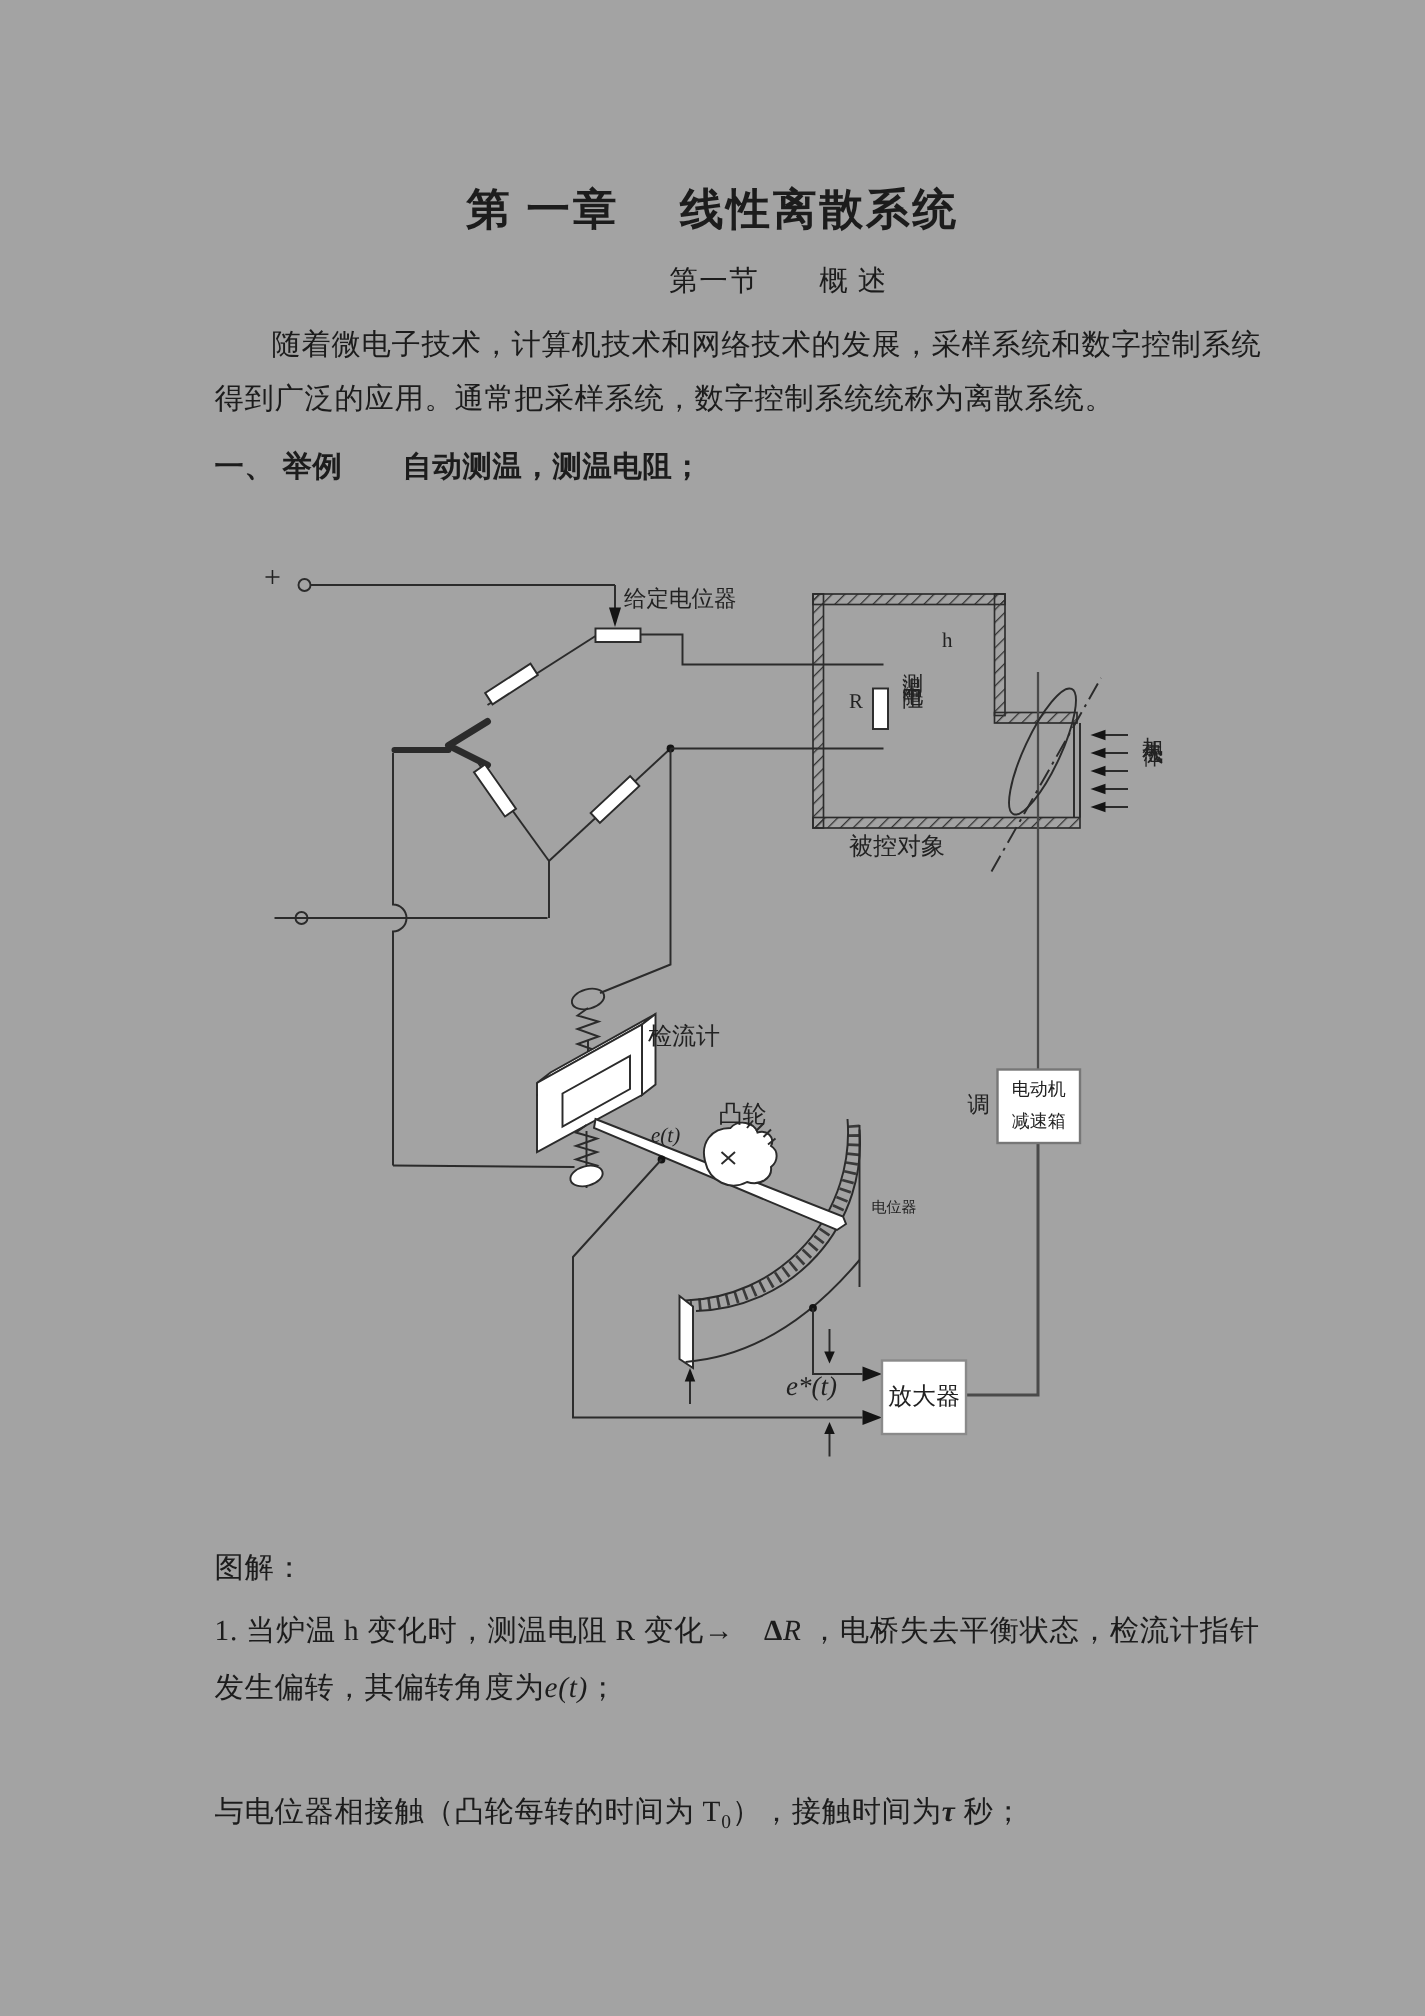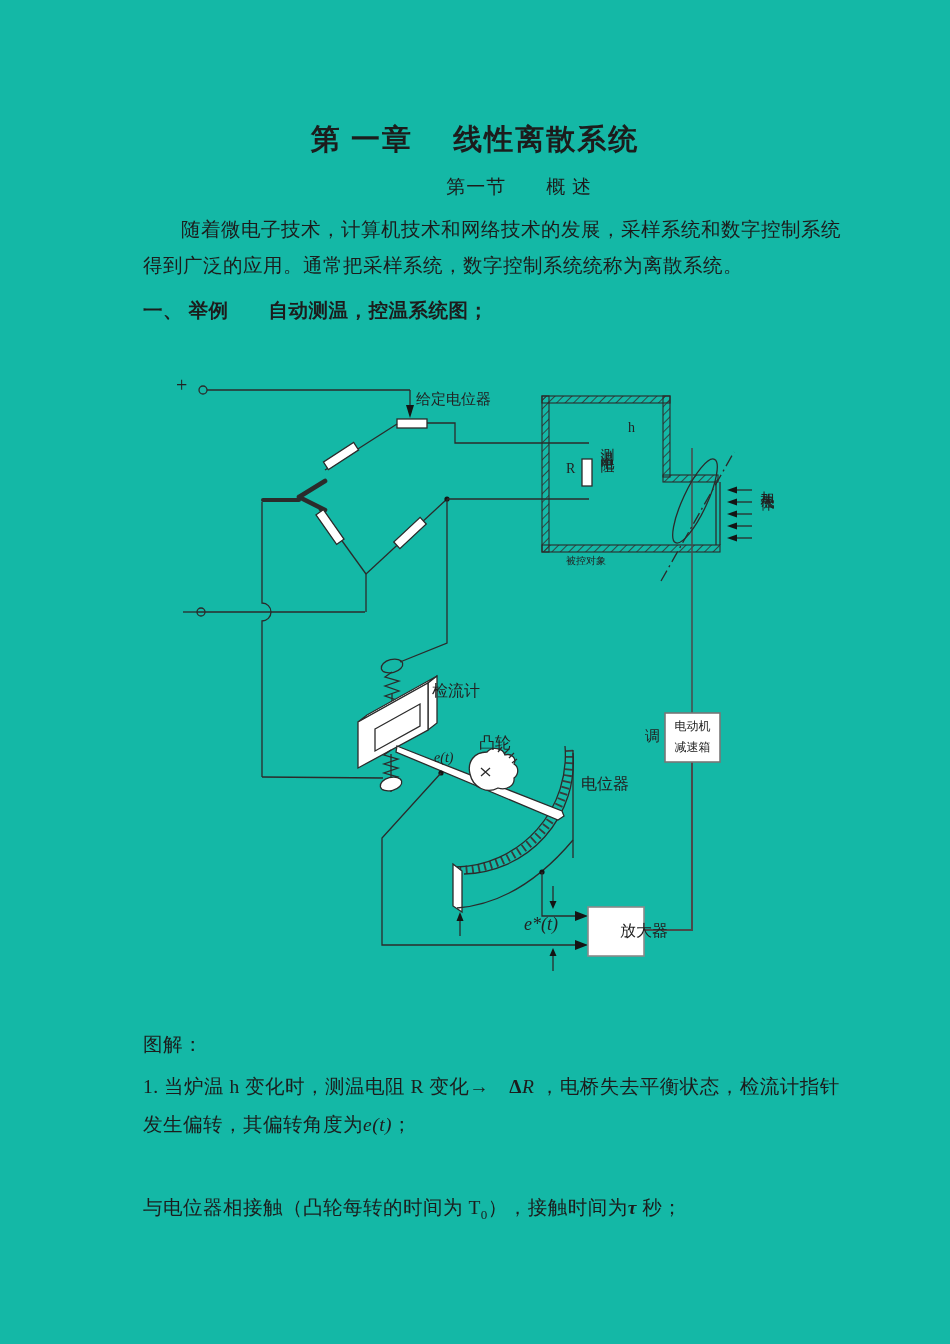"第 一章 线性离散系统" .page { background: #14b8a6 -> #a3a3a3 }
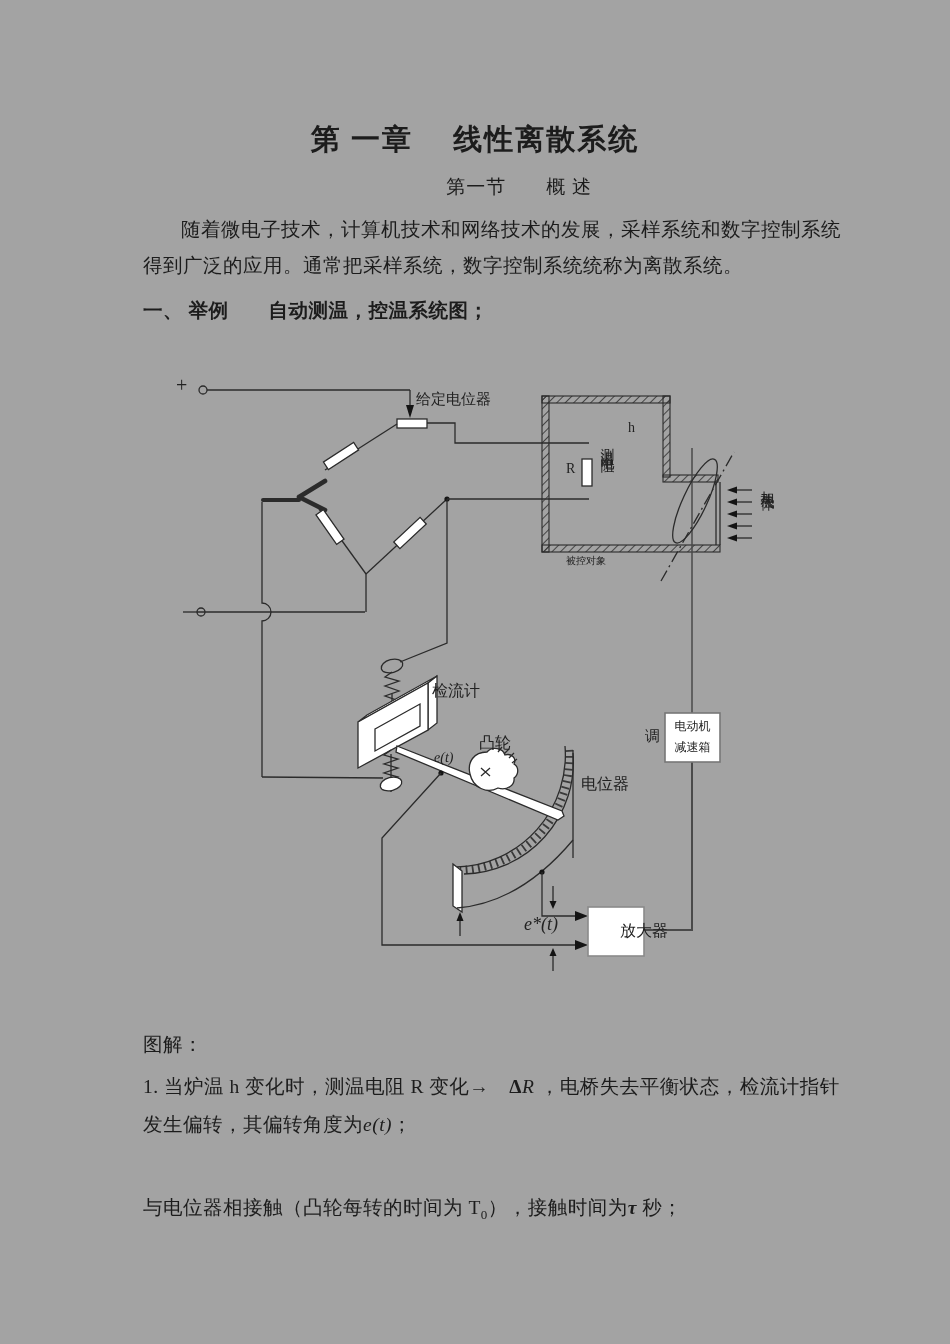"一、 举例 自动测温，控温系统图；" div.abs { text: 控温系统图 -> 测温电阻 }
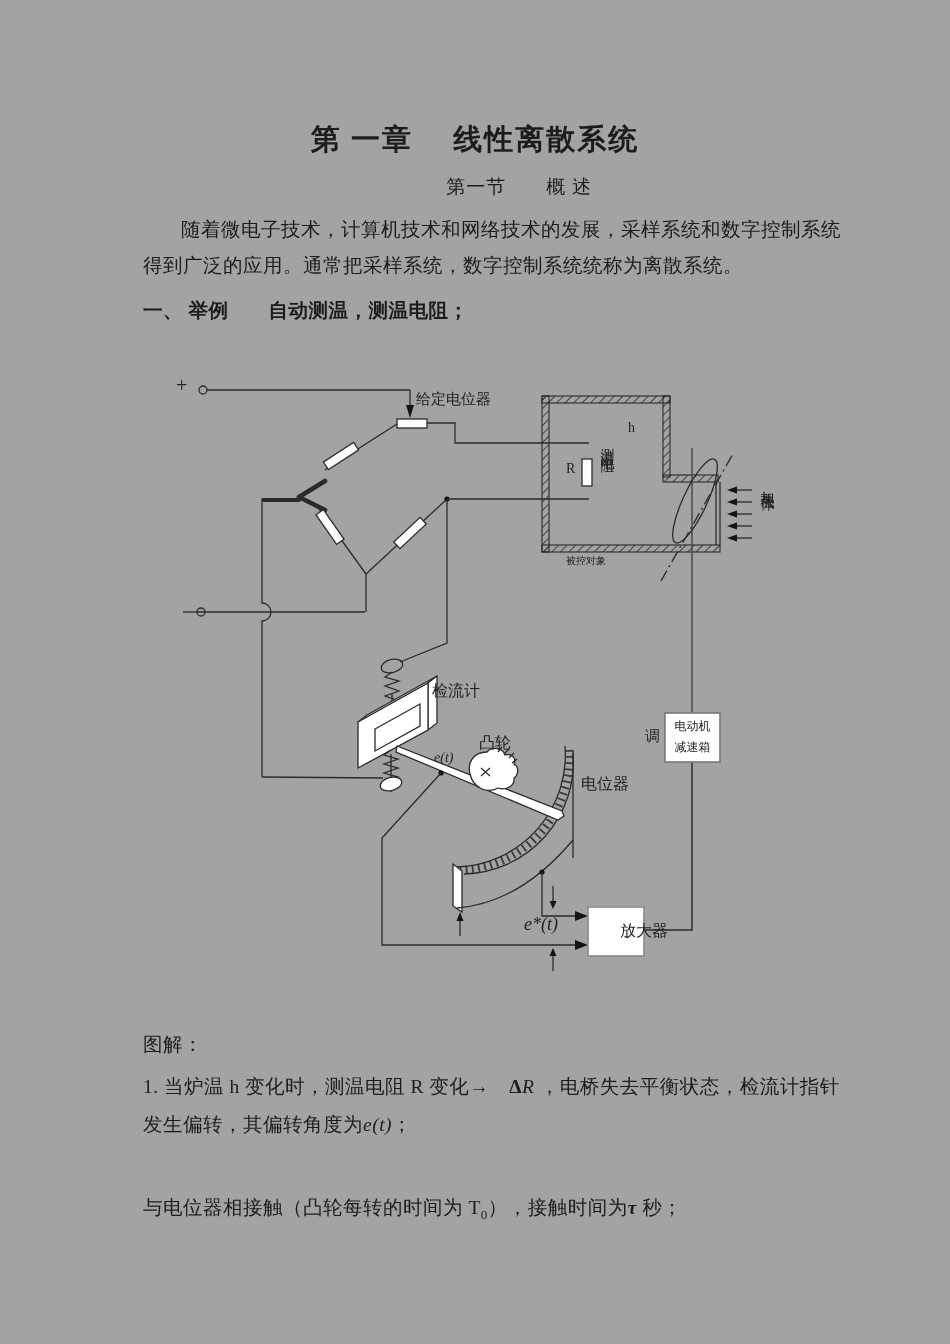"被控对象" div.dlabel { font-size: 10px -> 16px }
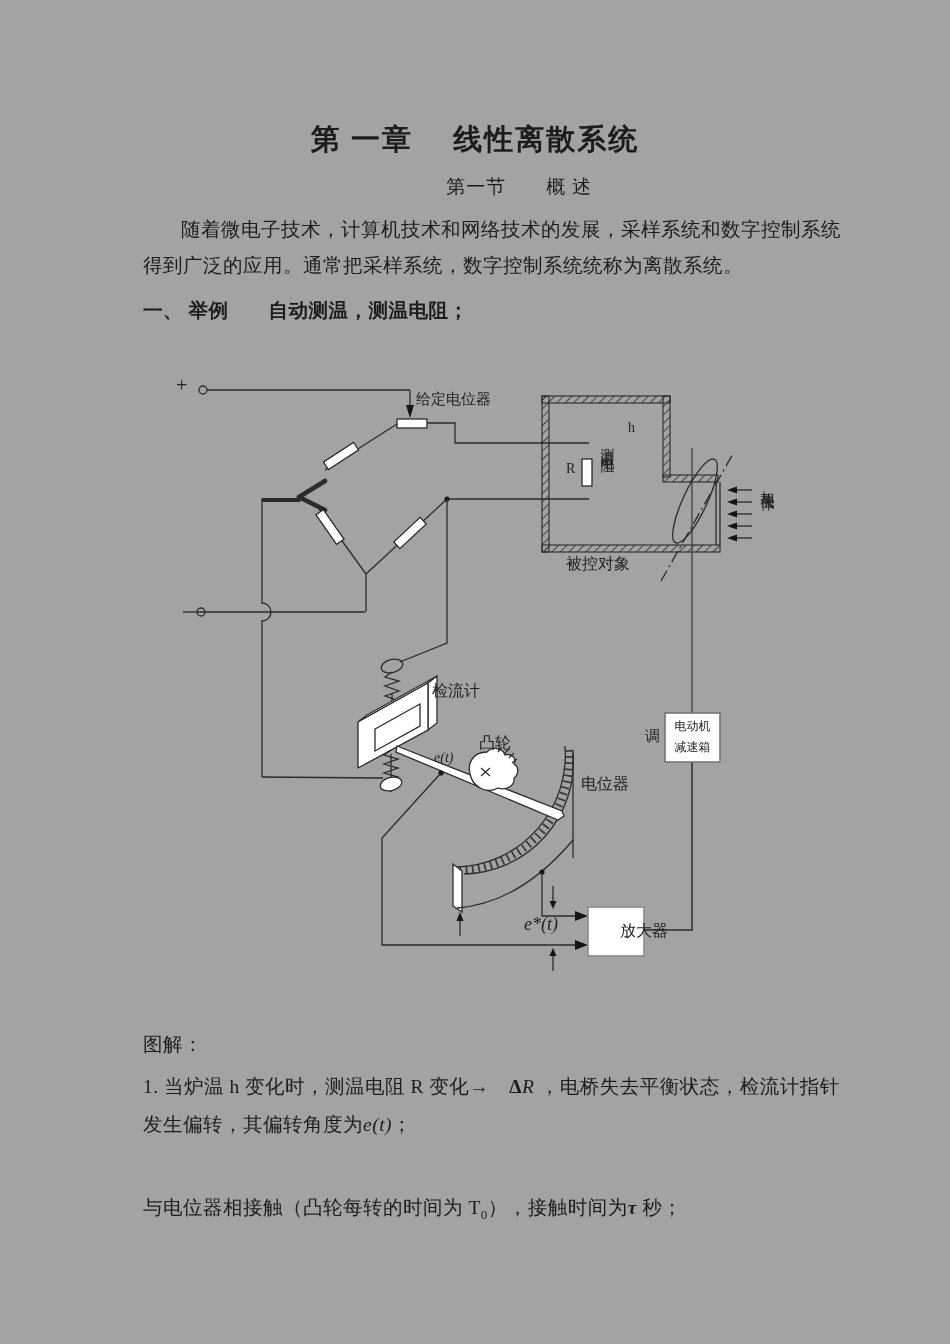"电位器" div.dlabel { font-size: 16px -> 10px; top: 774px -> 798px }
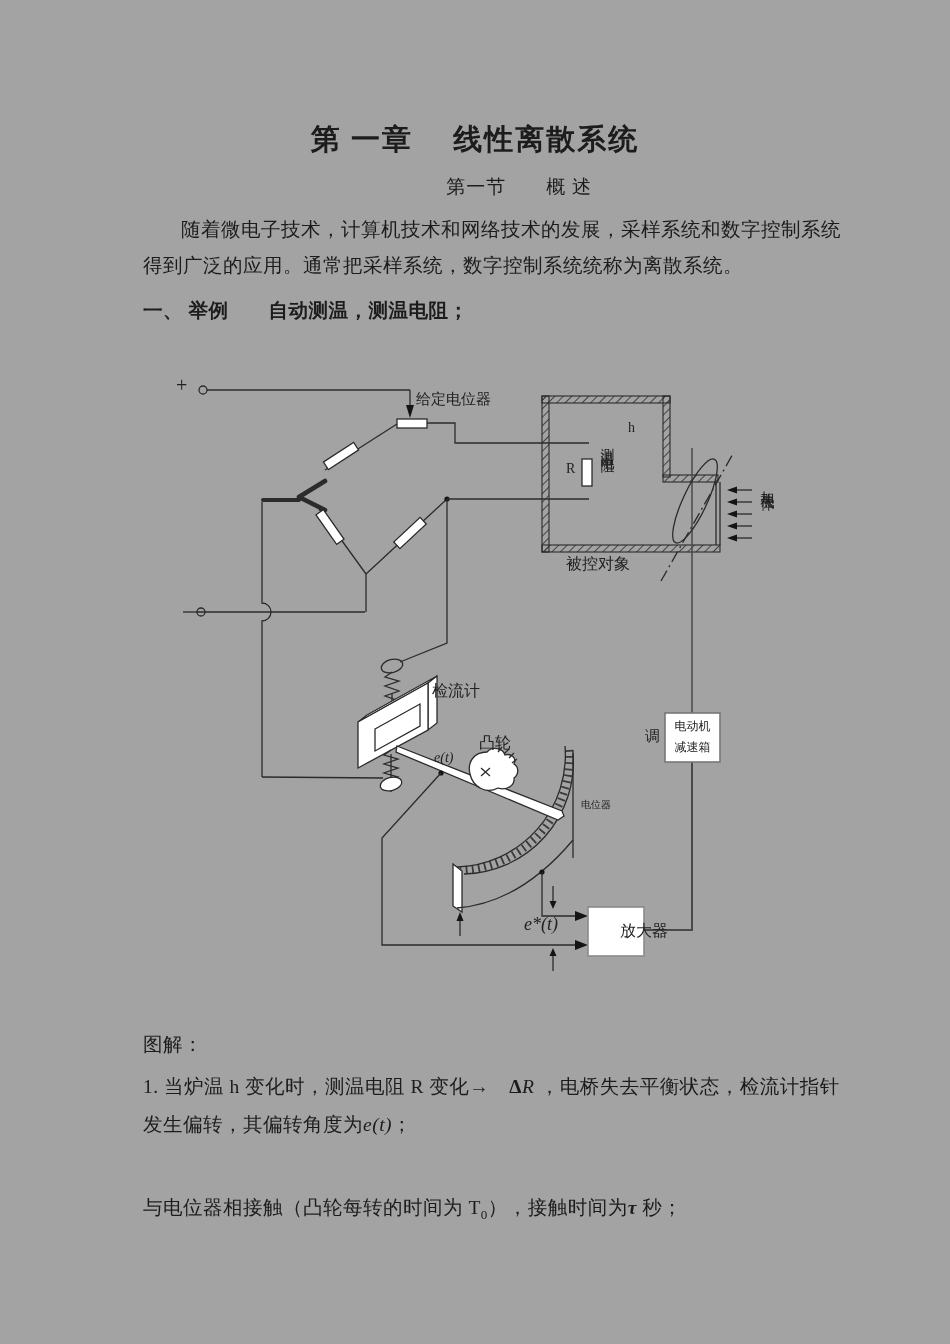"放大器" div.dlabel { padding-left: 28px -> none }
